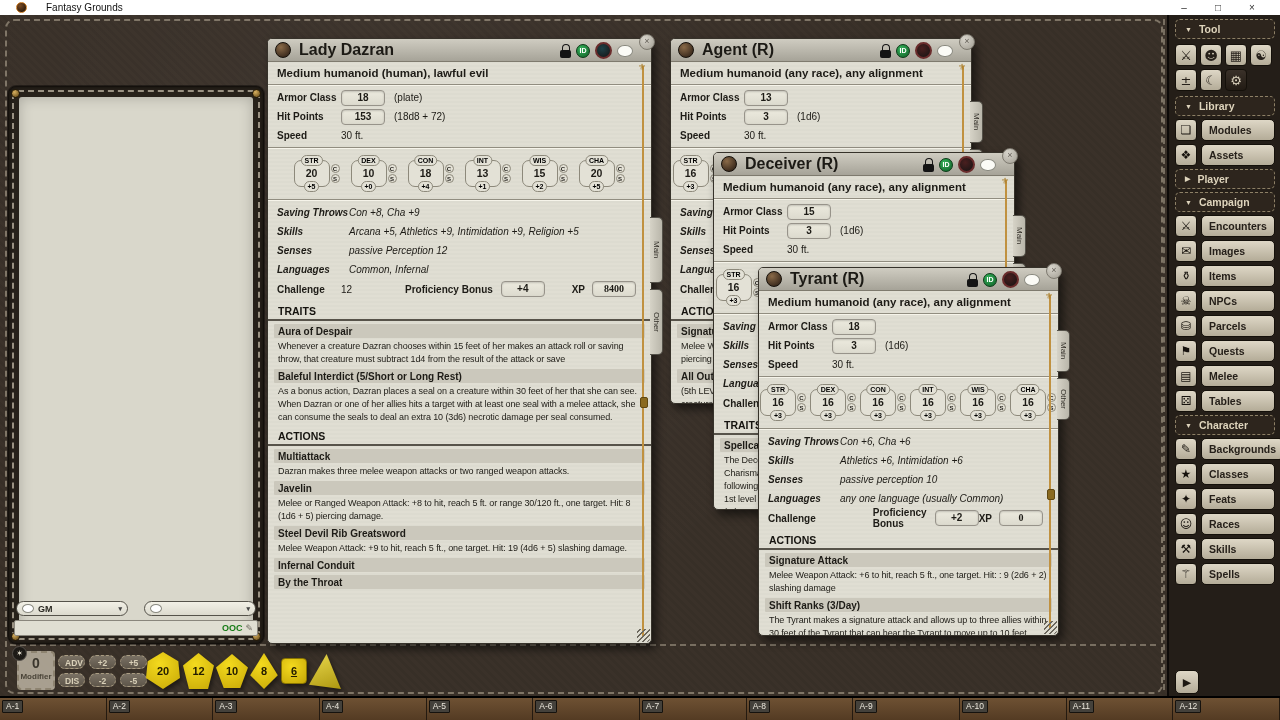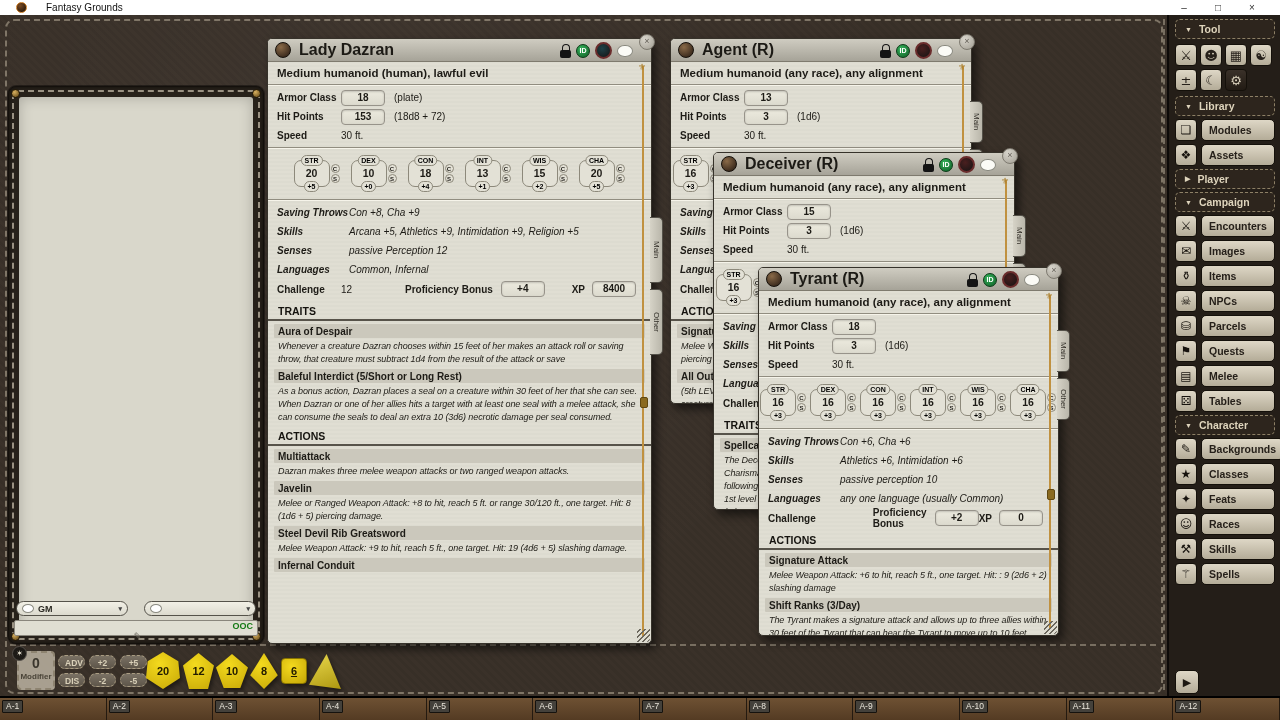"8400" .xp-box { font-family: none -> Liberation Serif, serif }
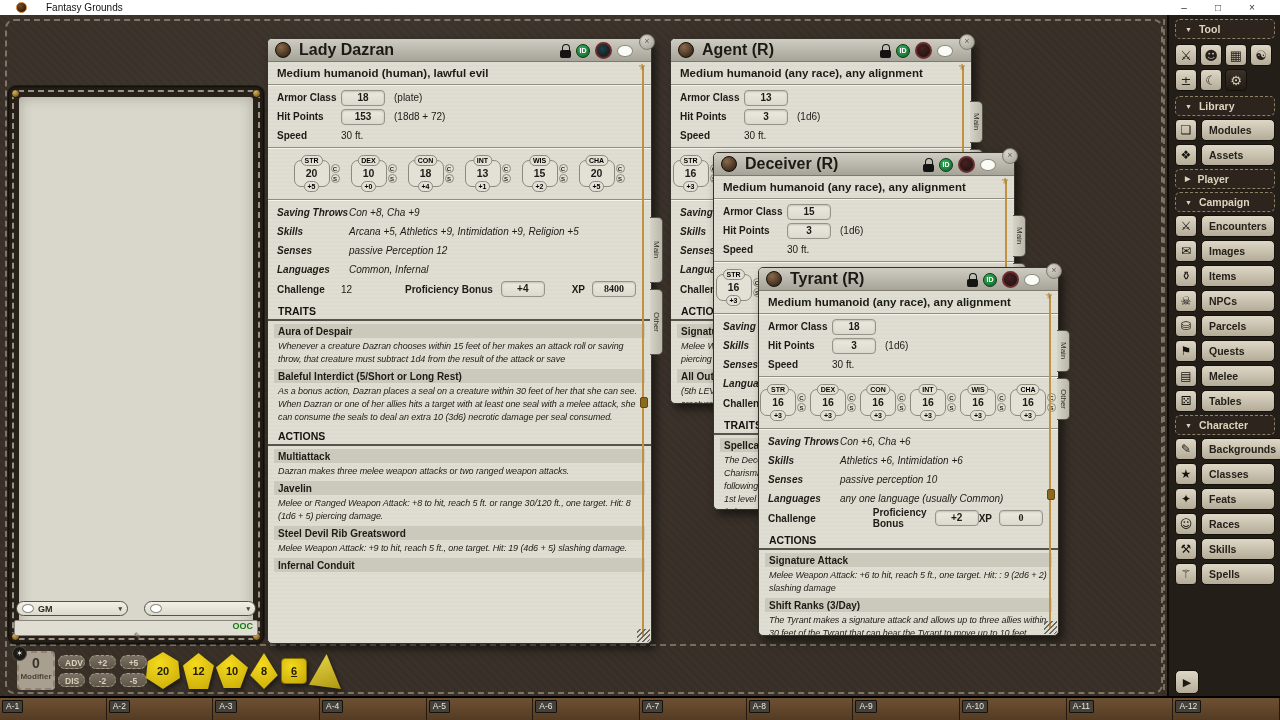"Whenever a creature Dazran chooses" .entry-text { font-style: italic -> none }
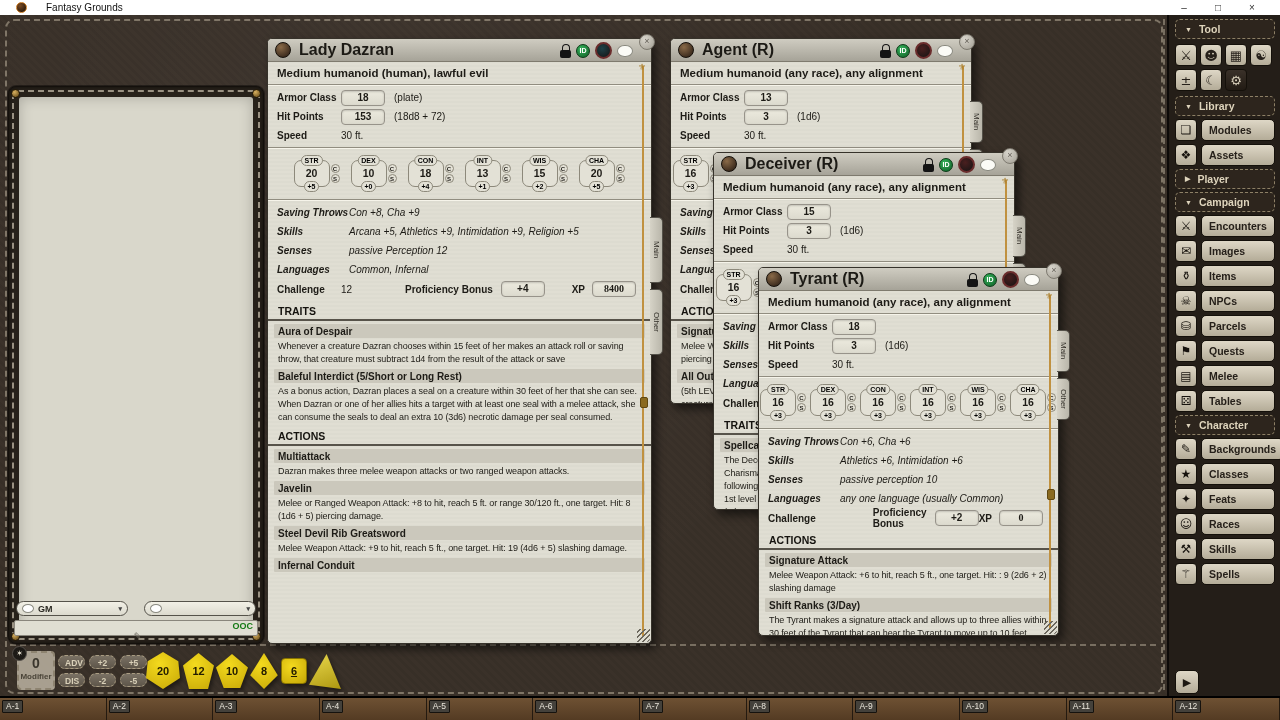"By the Throat" div.entry-name { html: none -> <div>By the Throat</div> }
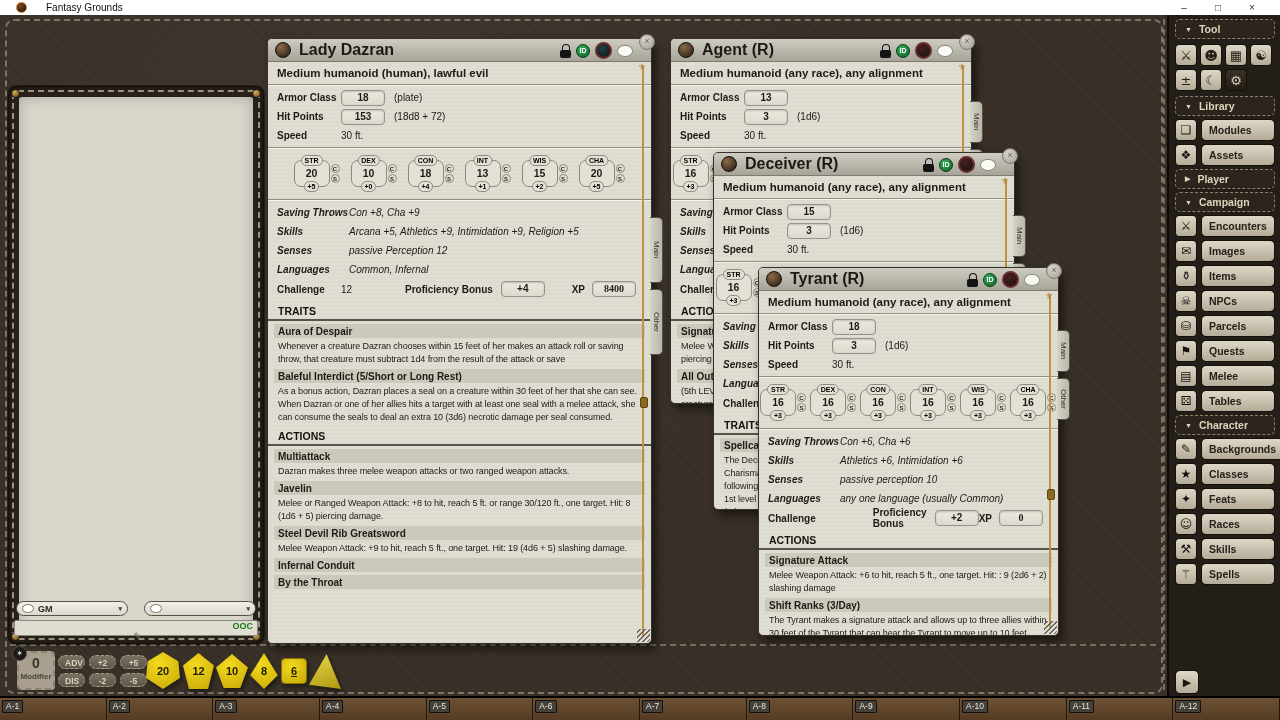"OOC" .chat-input { flex-direction: column -> none }
